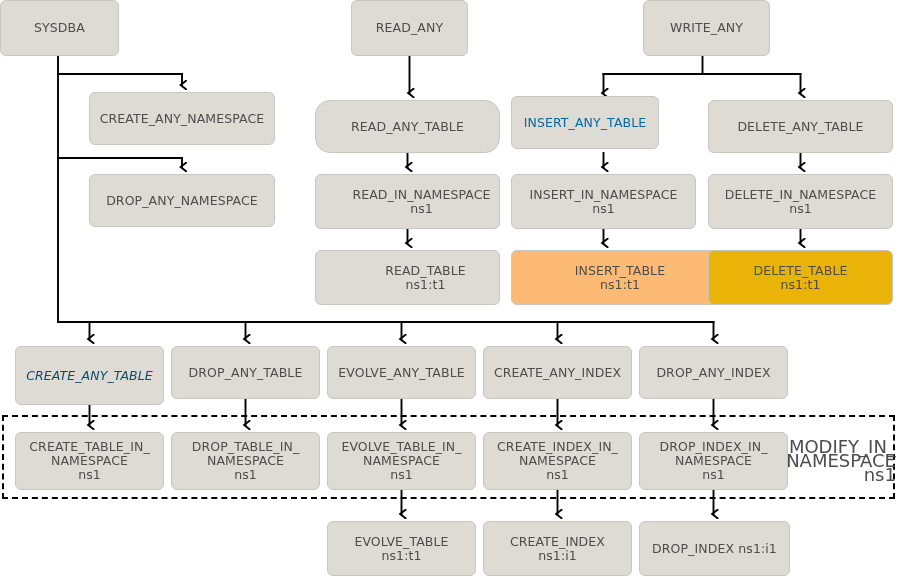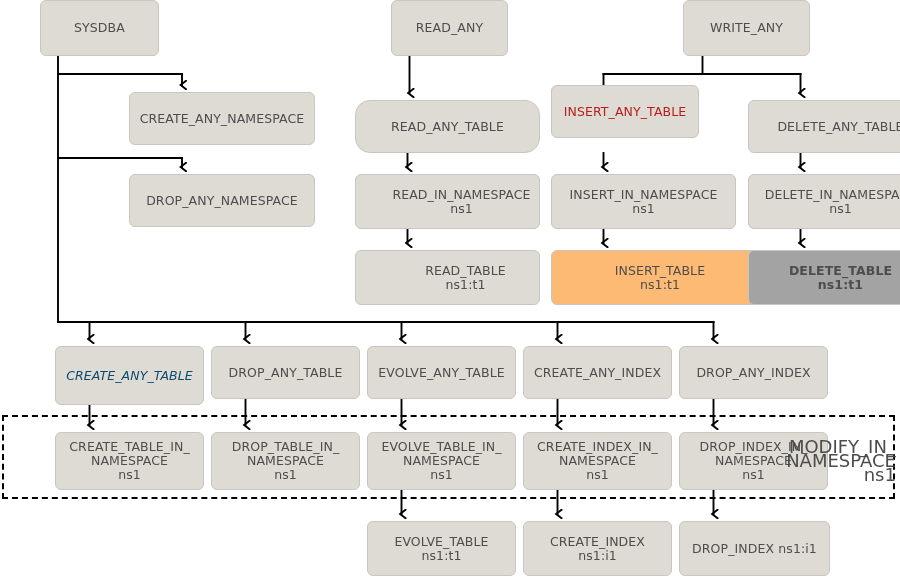"SYSDBA" .node { margin-left: 40px -> none }
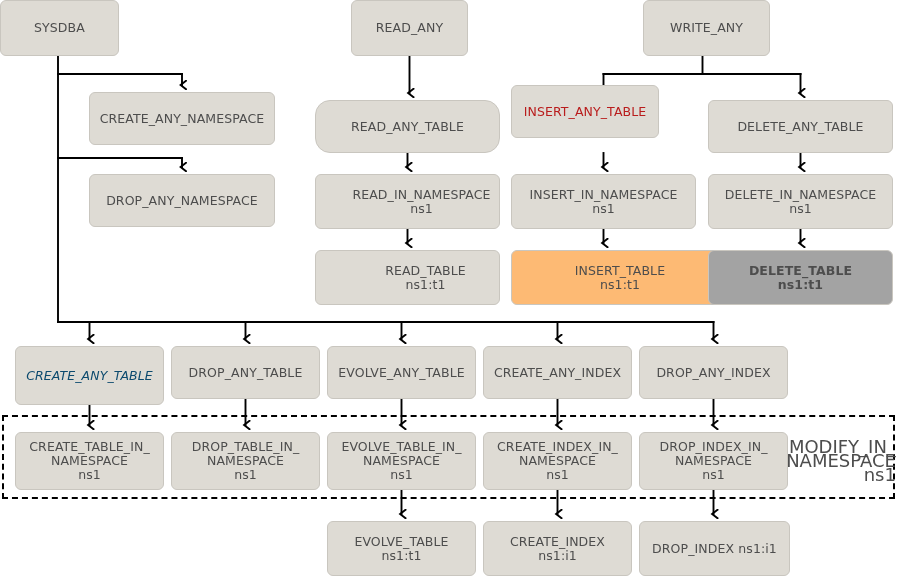"INSERT_ANY_TABLE" div.node { color: #b91c1c -> #0369a1; top: 85px -> 96px }
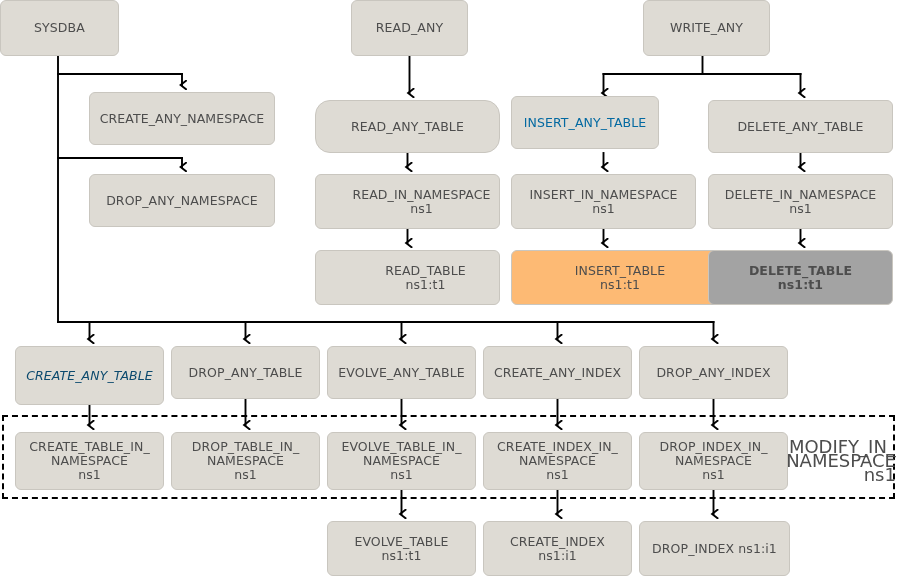"DELETE_TABLE" div.node { background: #a3a3a3 -> #eab308; font-weight: bold -> none }
